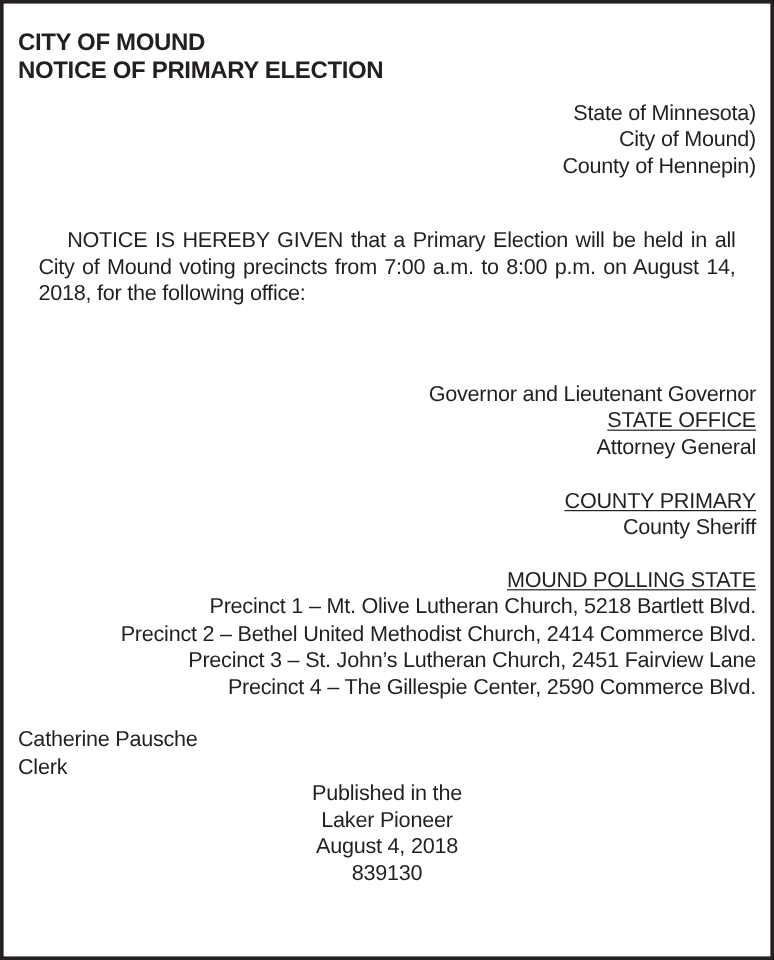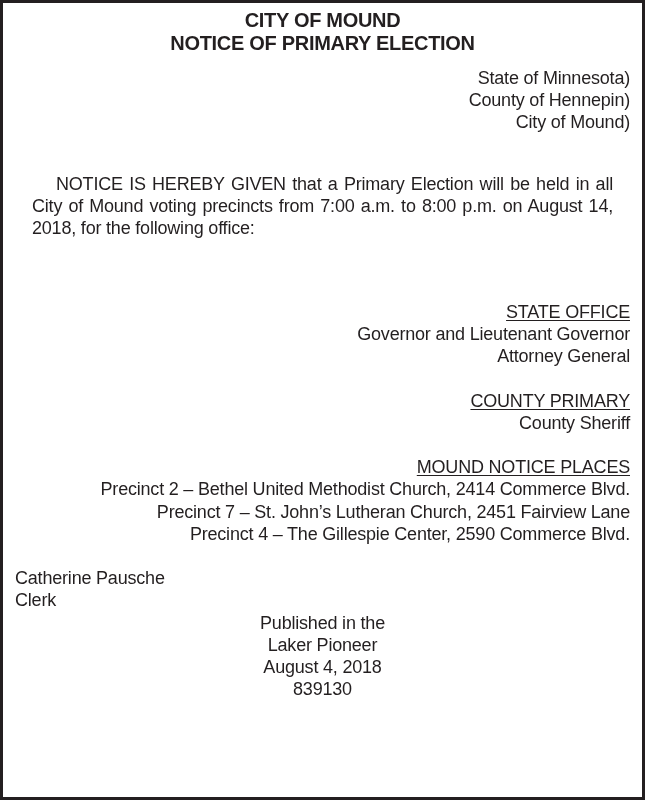"CITY OF MOUND" .title { margin-top: none -> 16px; text-align: center -> none }
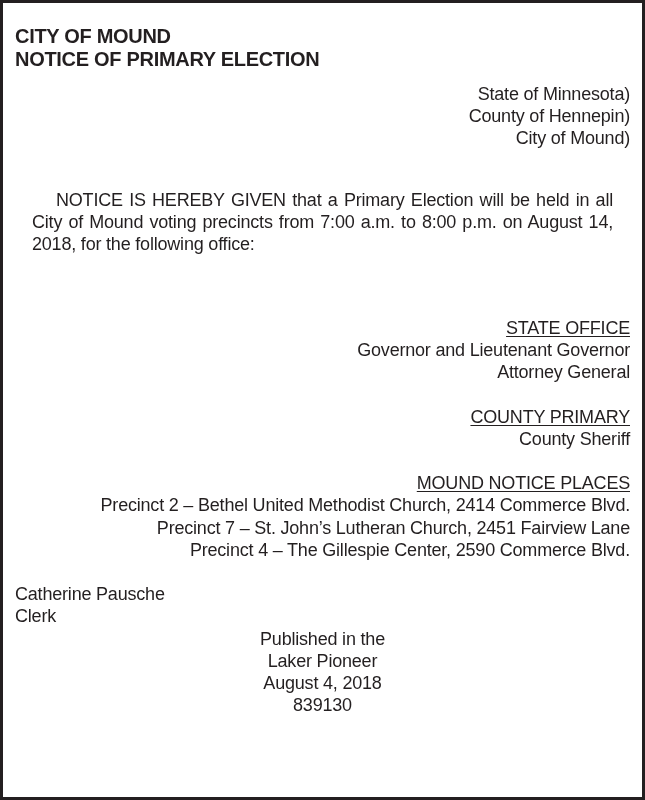"County of Hennepin)" span.line { order: before "City of Mound)" -> after "City of Mound)" }
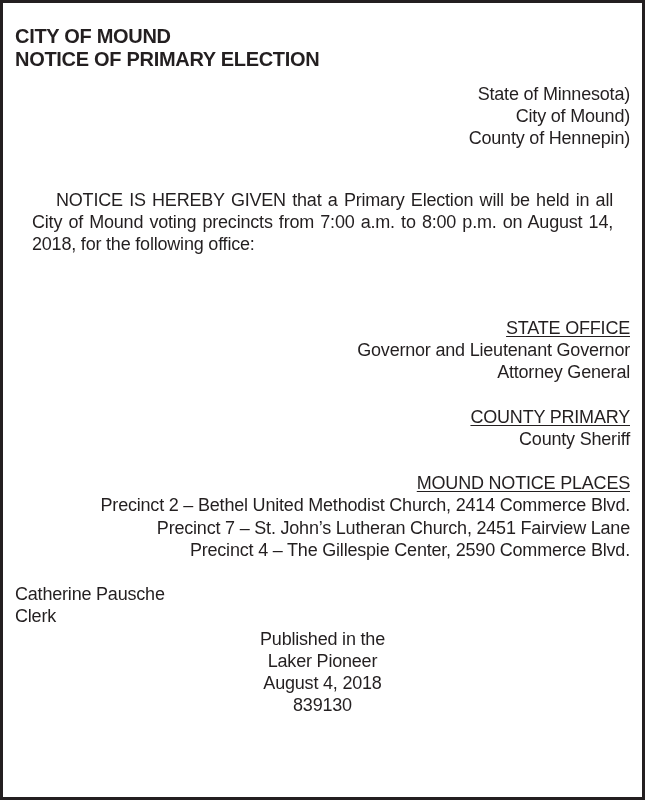"STATE OFFICE" span.line { order: before "Governor and Lieutenant Governor" -> after "Governor and Lieutenant Governor" }
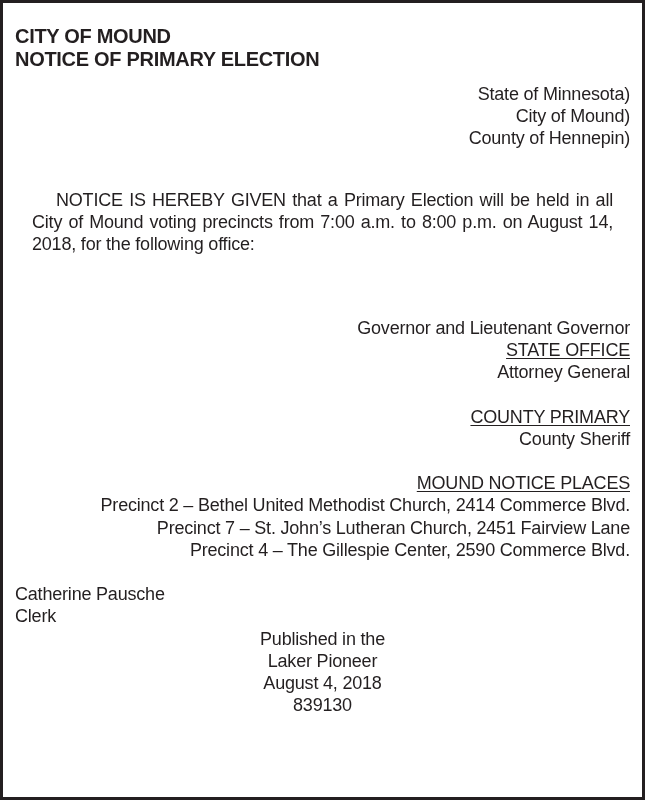"MOUND NOTICE PLACES" span.line { text: NOTICE PLACES -> POLLING STATE }
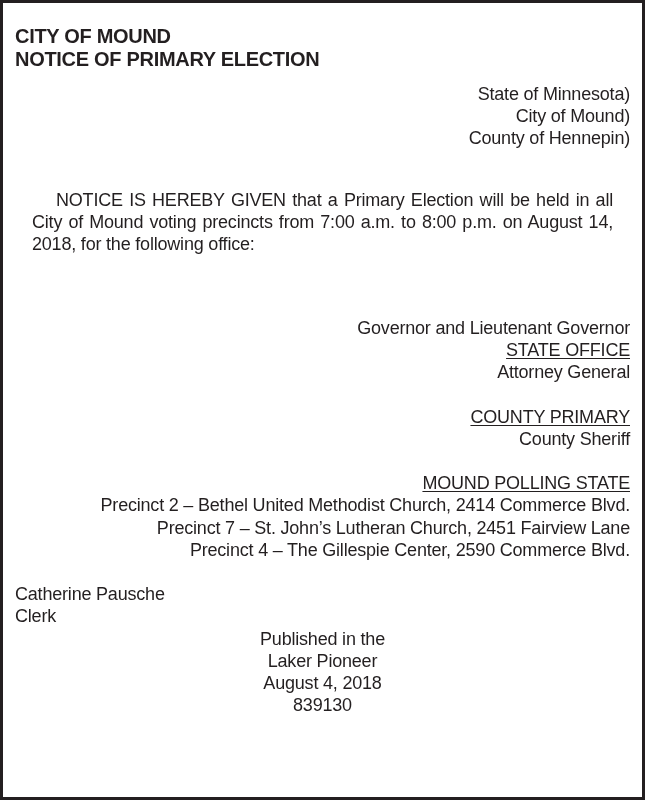"Precinct 1 – Mt. Olive" span.line { html: none -> <span>Precinct 1 – Mt. Olive Lutheran Church, 5218 Bartlett Blvd.</span> }
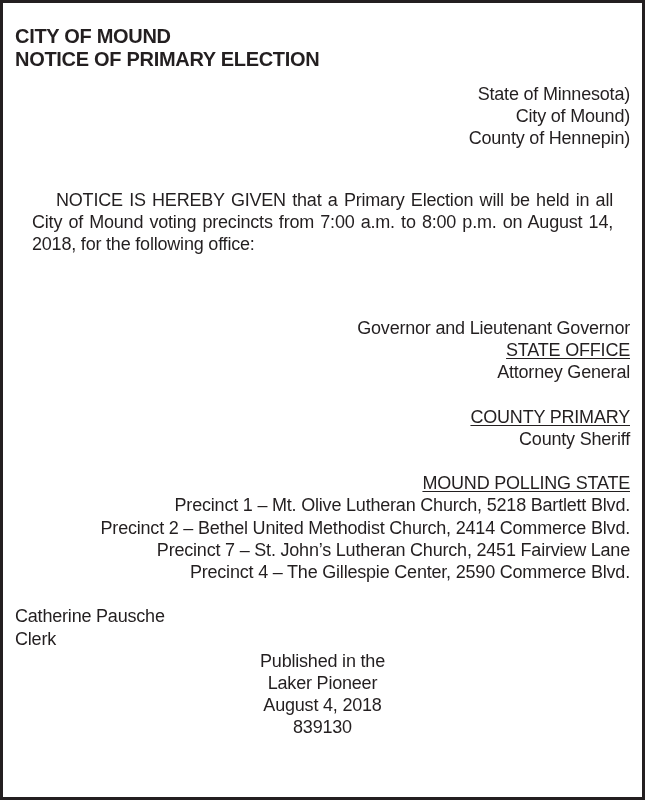"Precinct 7 – St. John’s" span.line { text: 7 -> 3 }
